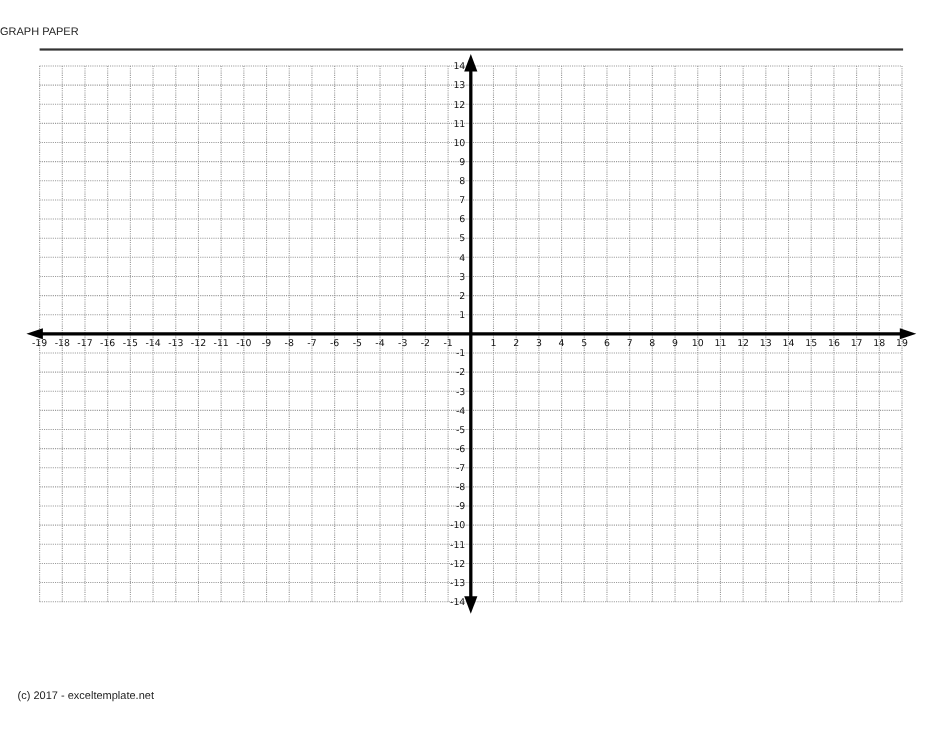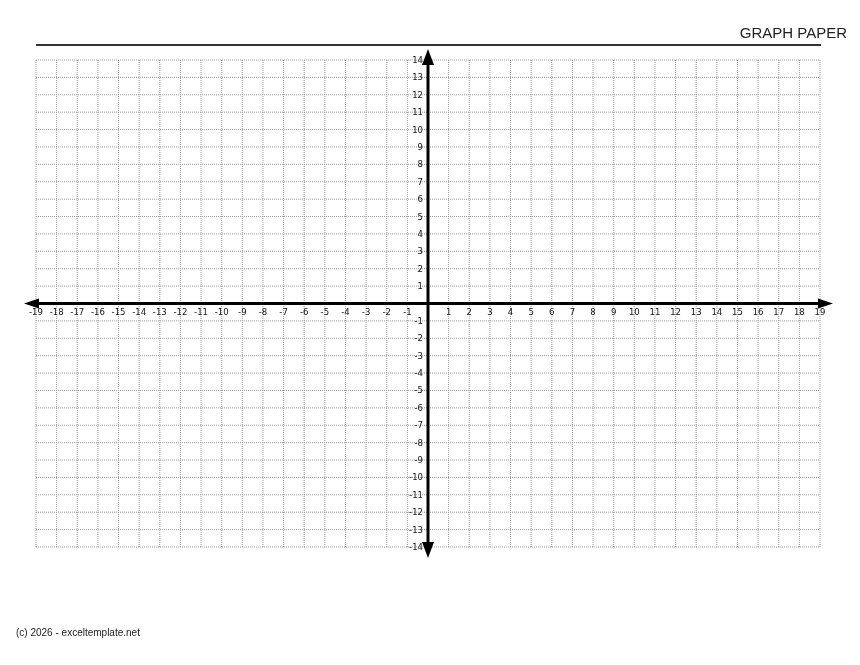"GRAPH PAPER" .title { font-size: 15px -> 10px; text-align: right -> left }
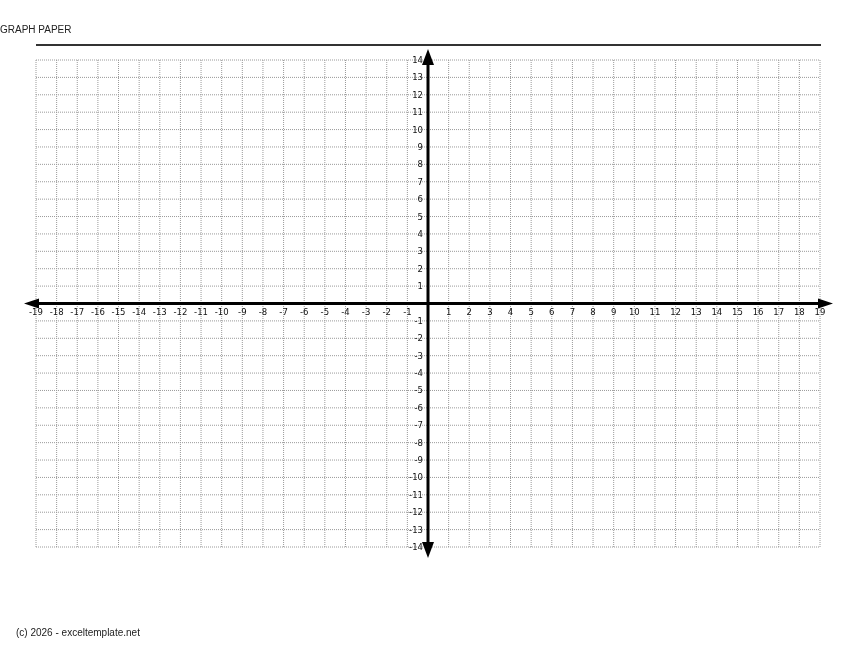"(c) 2026 - exceltemplate.net" div.footer { text: 2026 -> 2017 }
